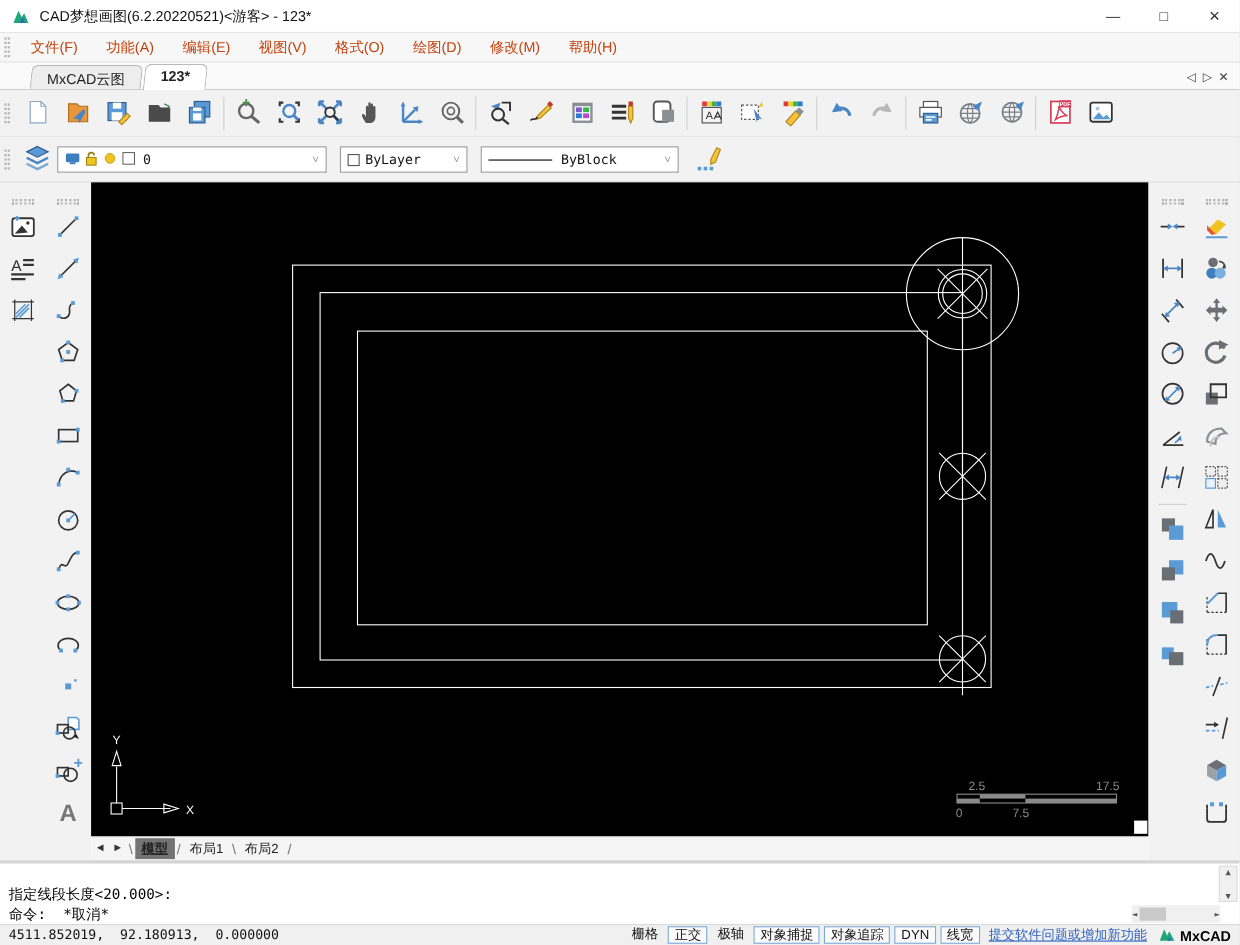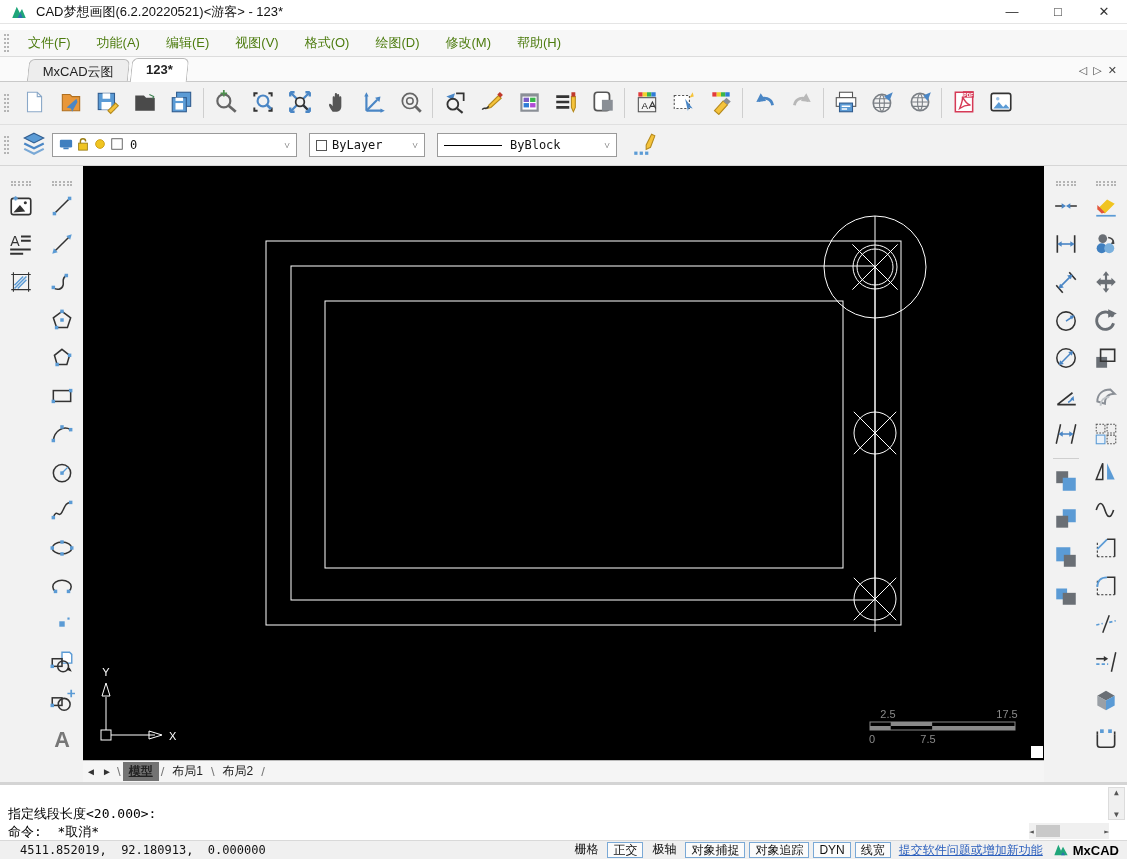"CAD梦想画图(6.2.20220521)<游客> - 123*" #titlebar { height: 24px -> 30px }
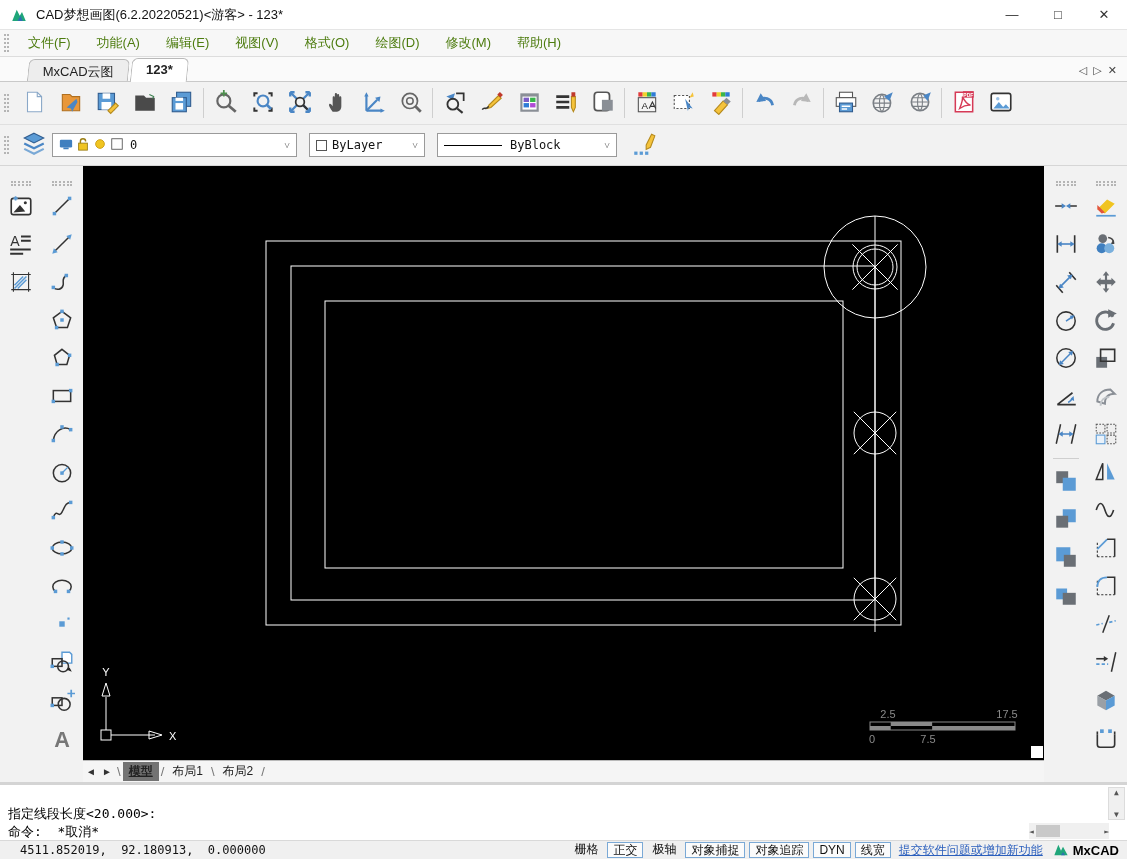"文件(F)" .menu-item { color: #4d7c0f -> #c2410c }
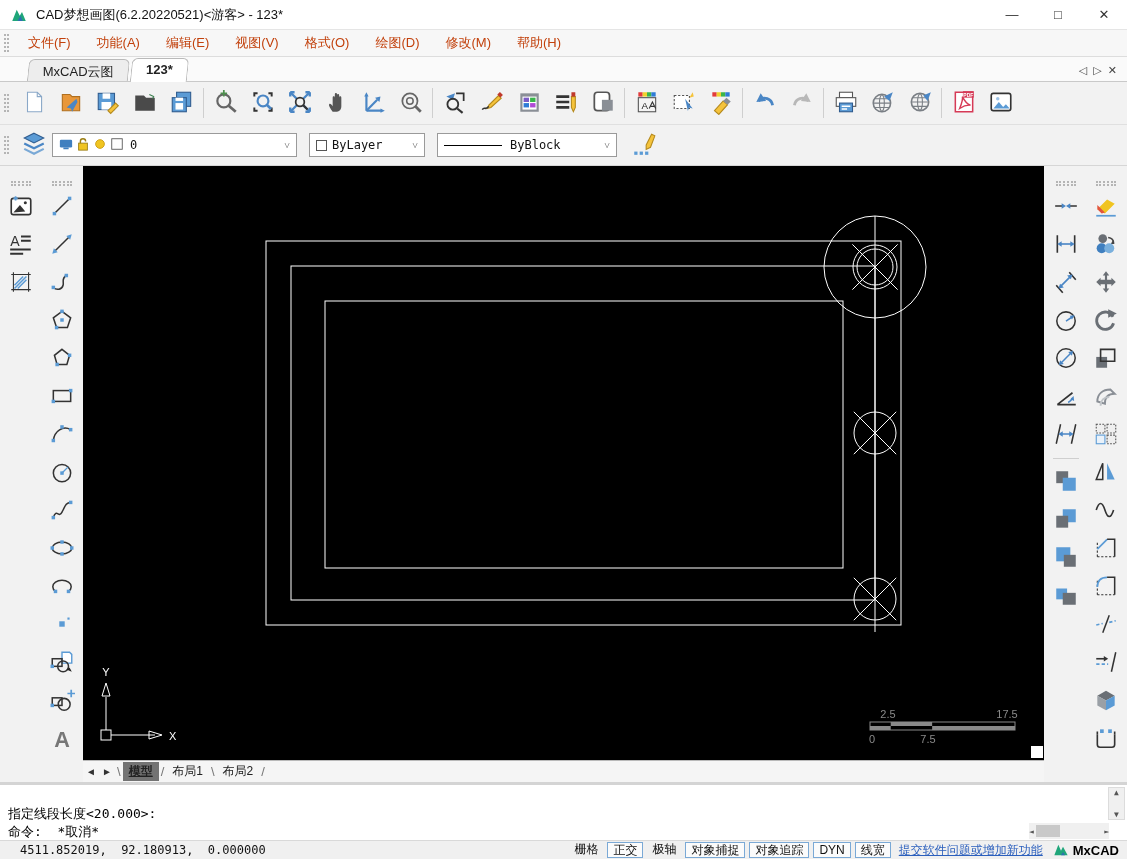"4511.852019, 92.180913, 0.000000" #coords { padding-left: 20px -> 8px }
